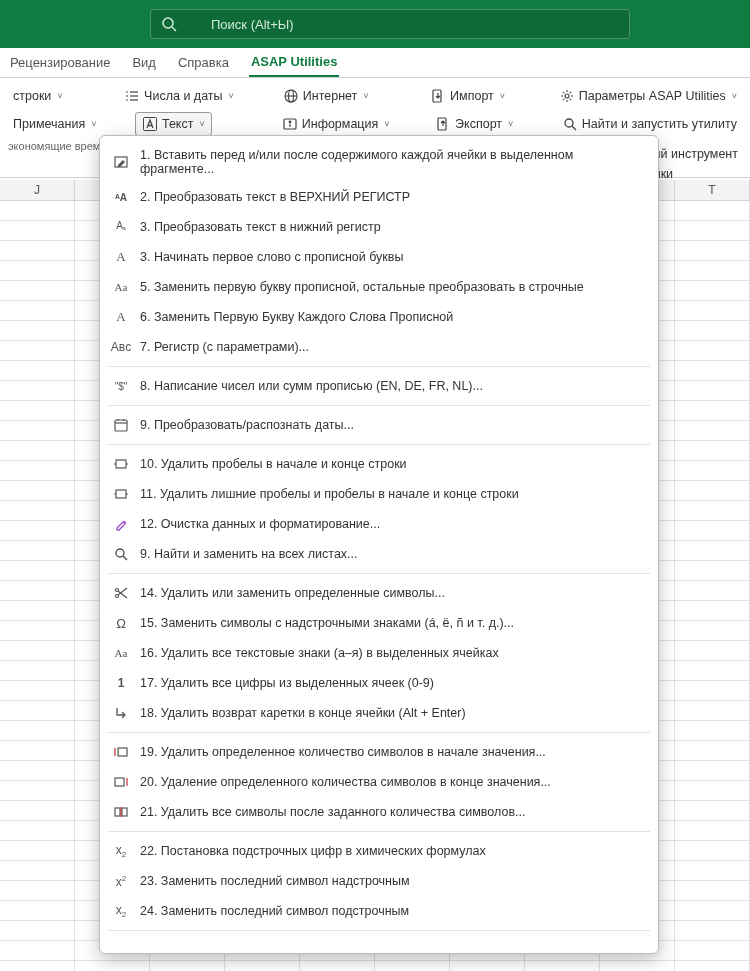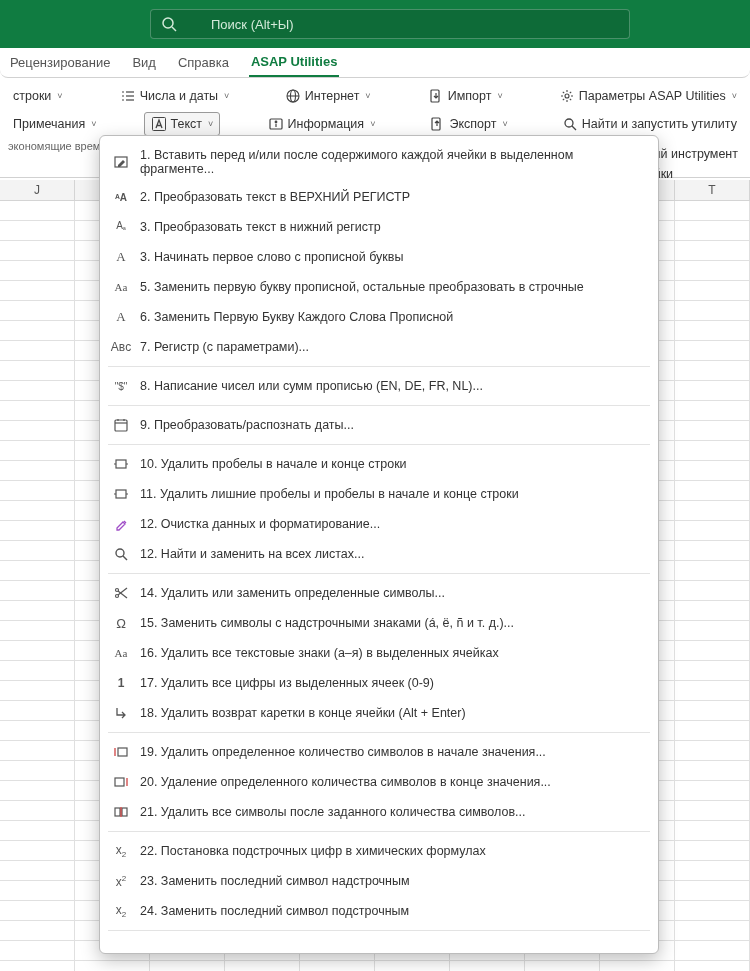"Рецензирование" .ribbon-tabs { border-radius: 8px -> none }
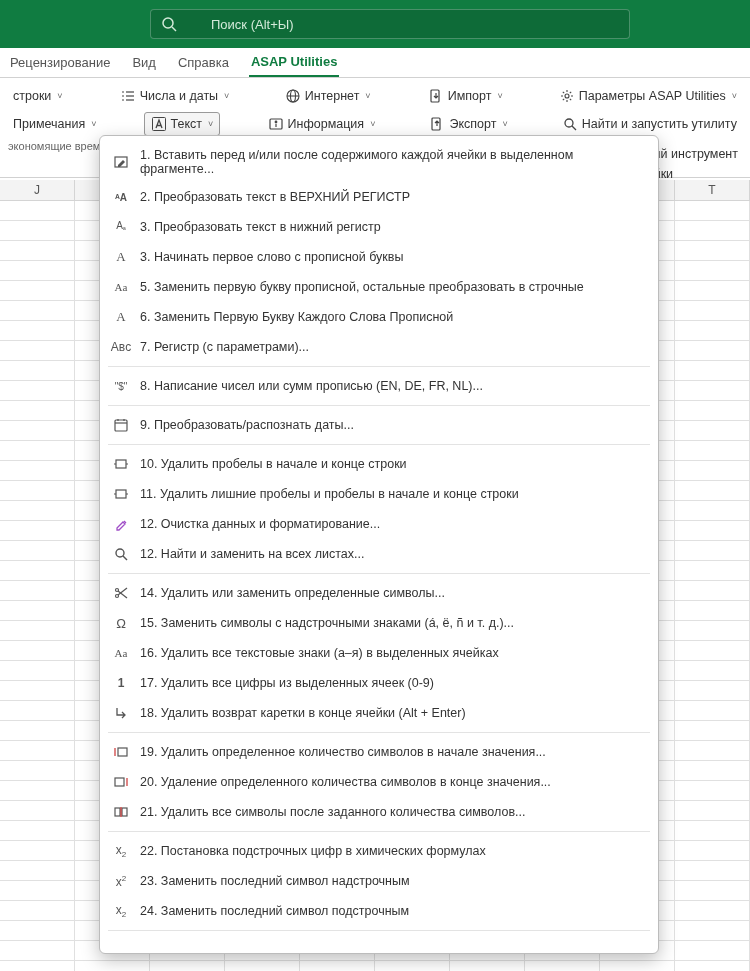"строки" .ribbon-row { gap: 20px -> 12px }
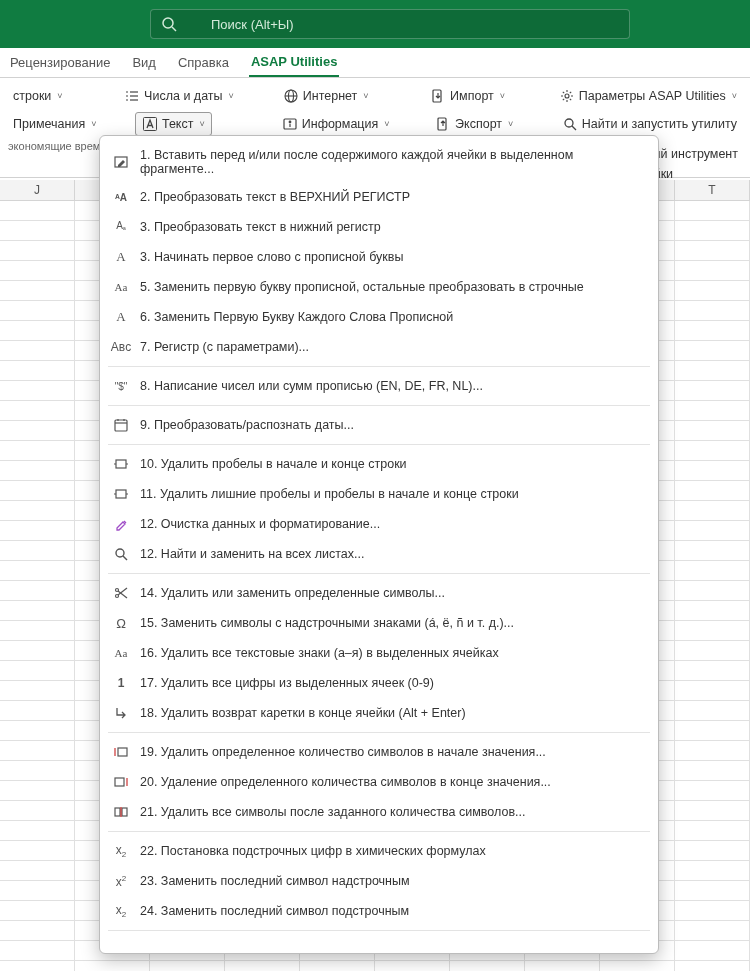"12. Найти и заменить на" span.label { text: 12 -> 9 }
